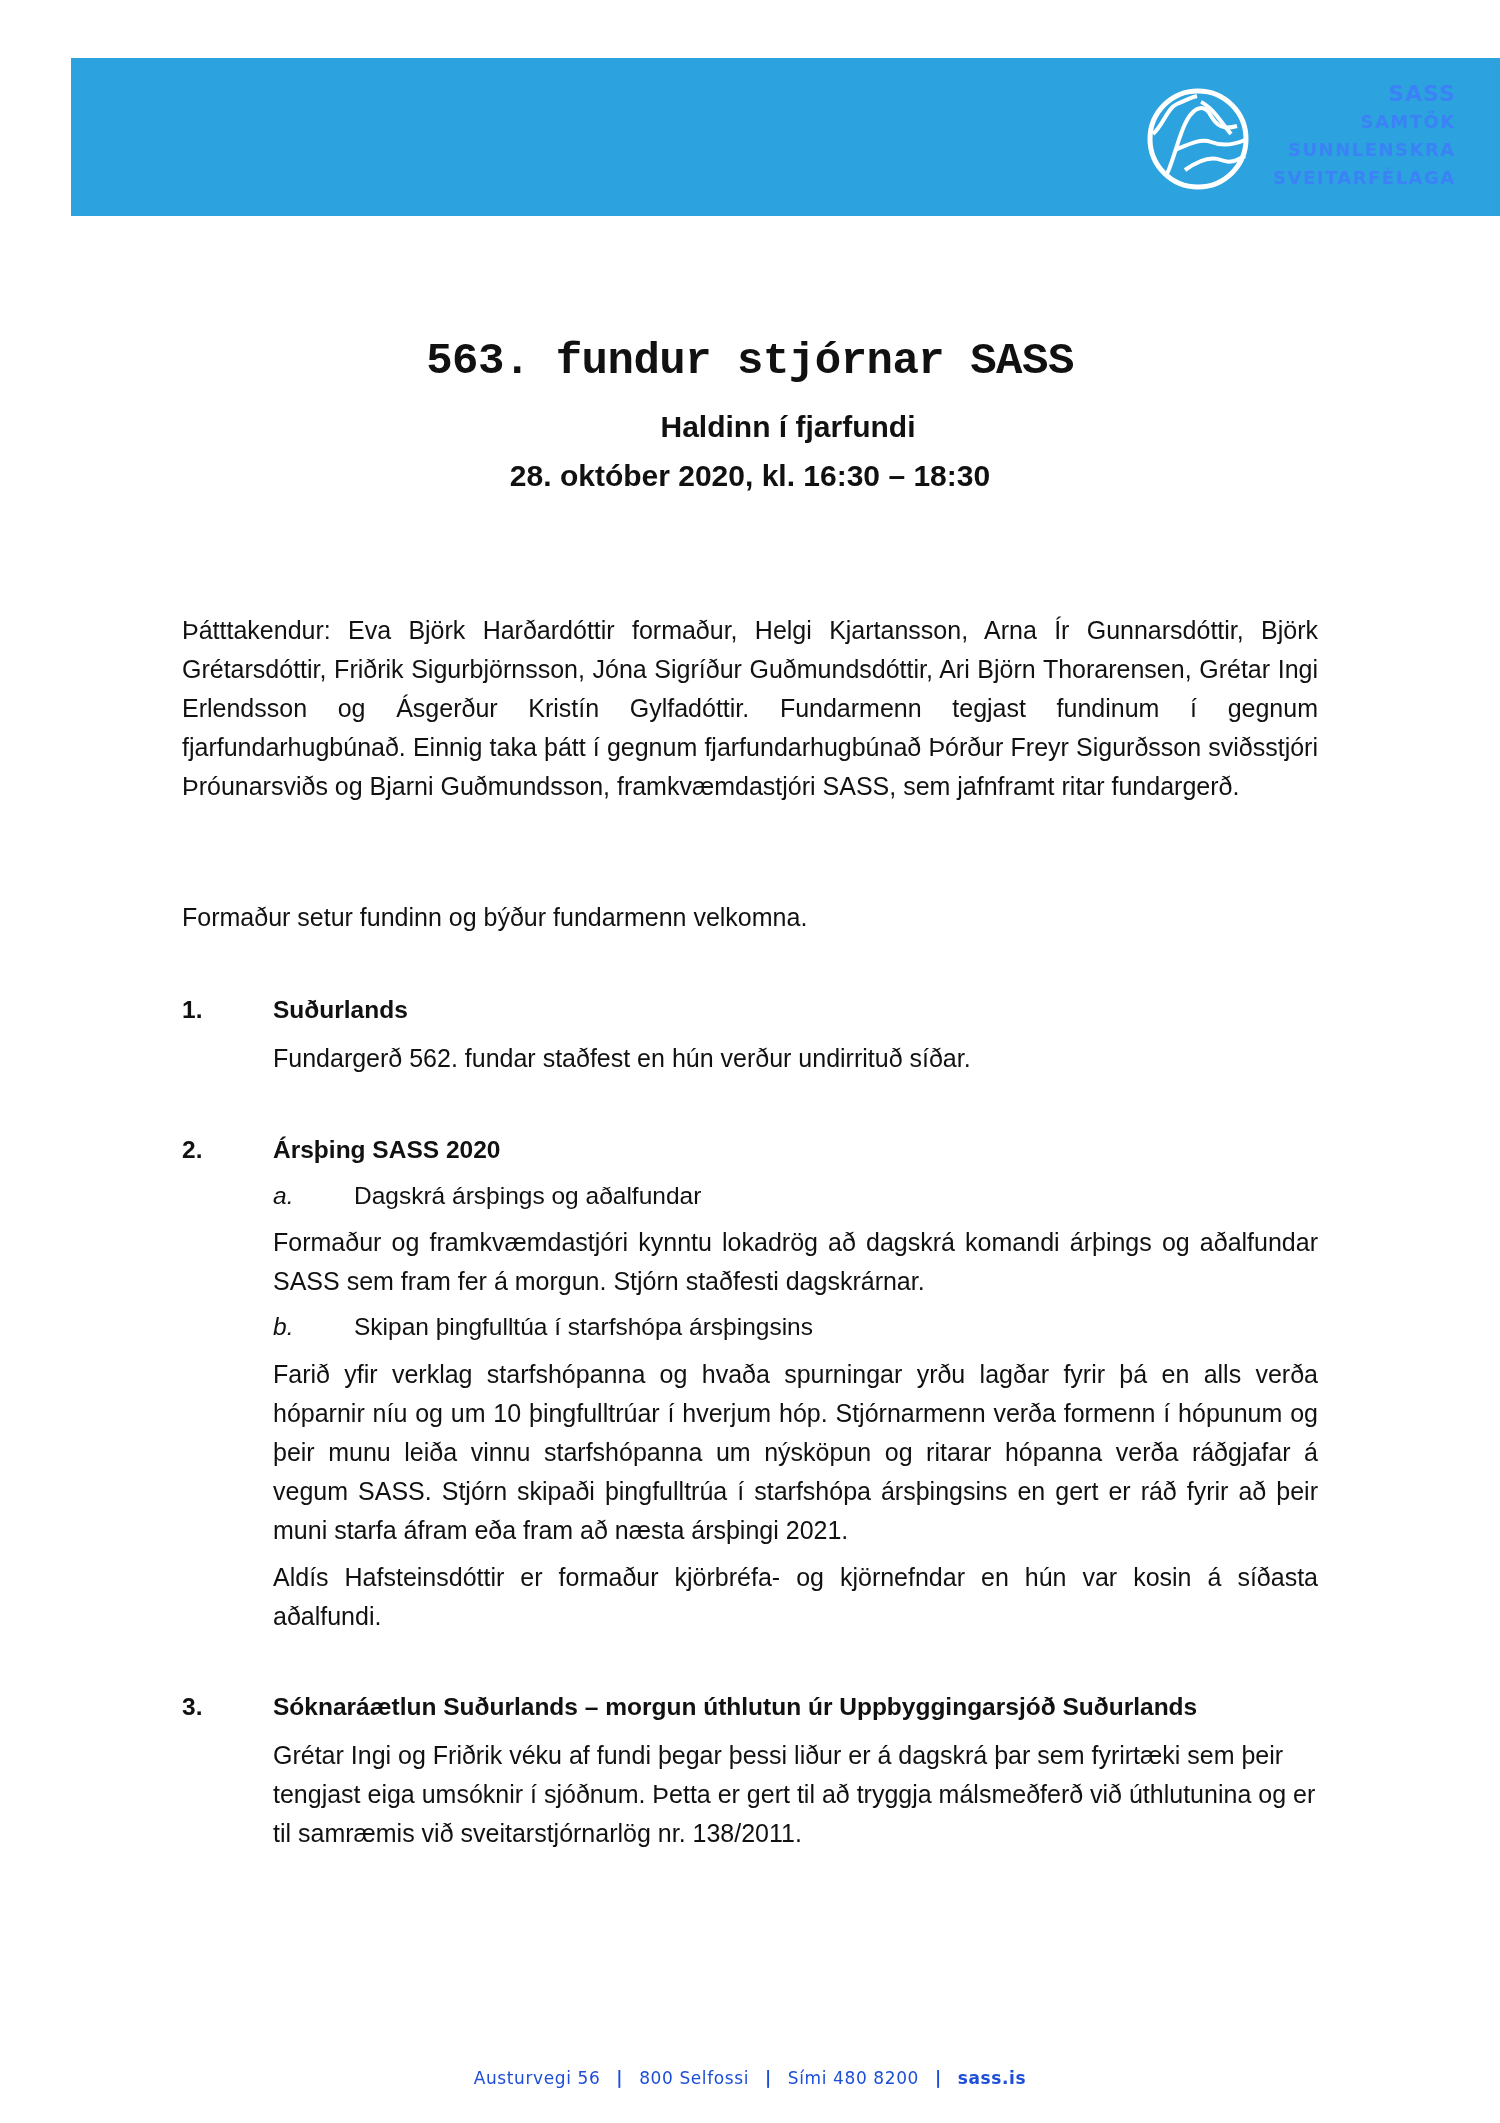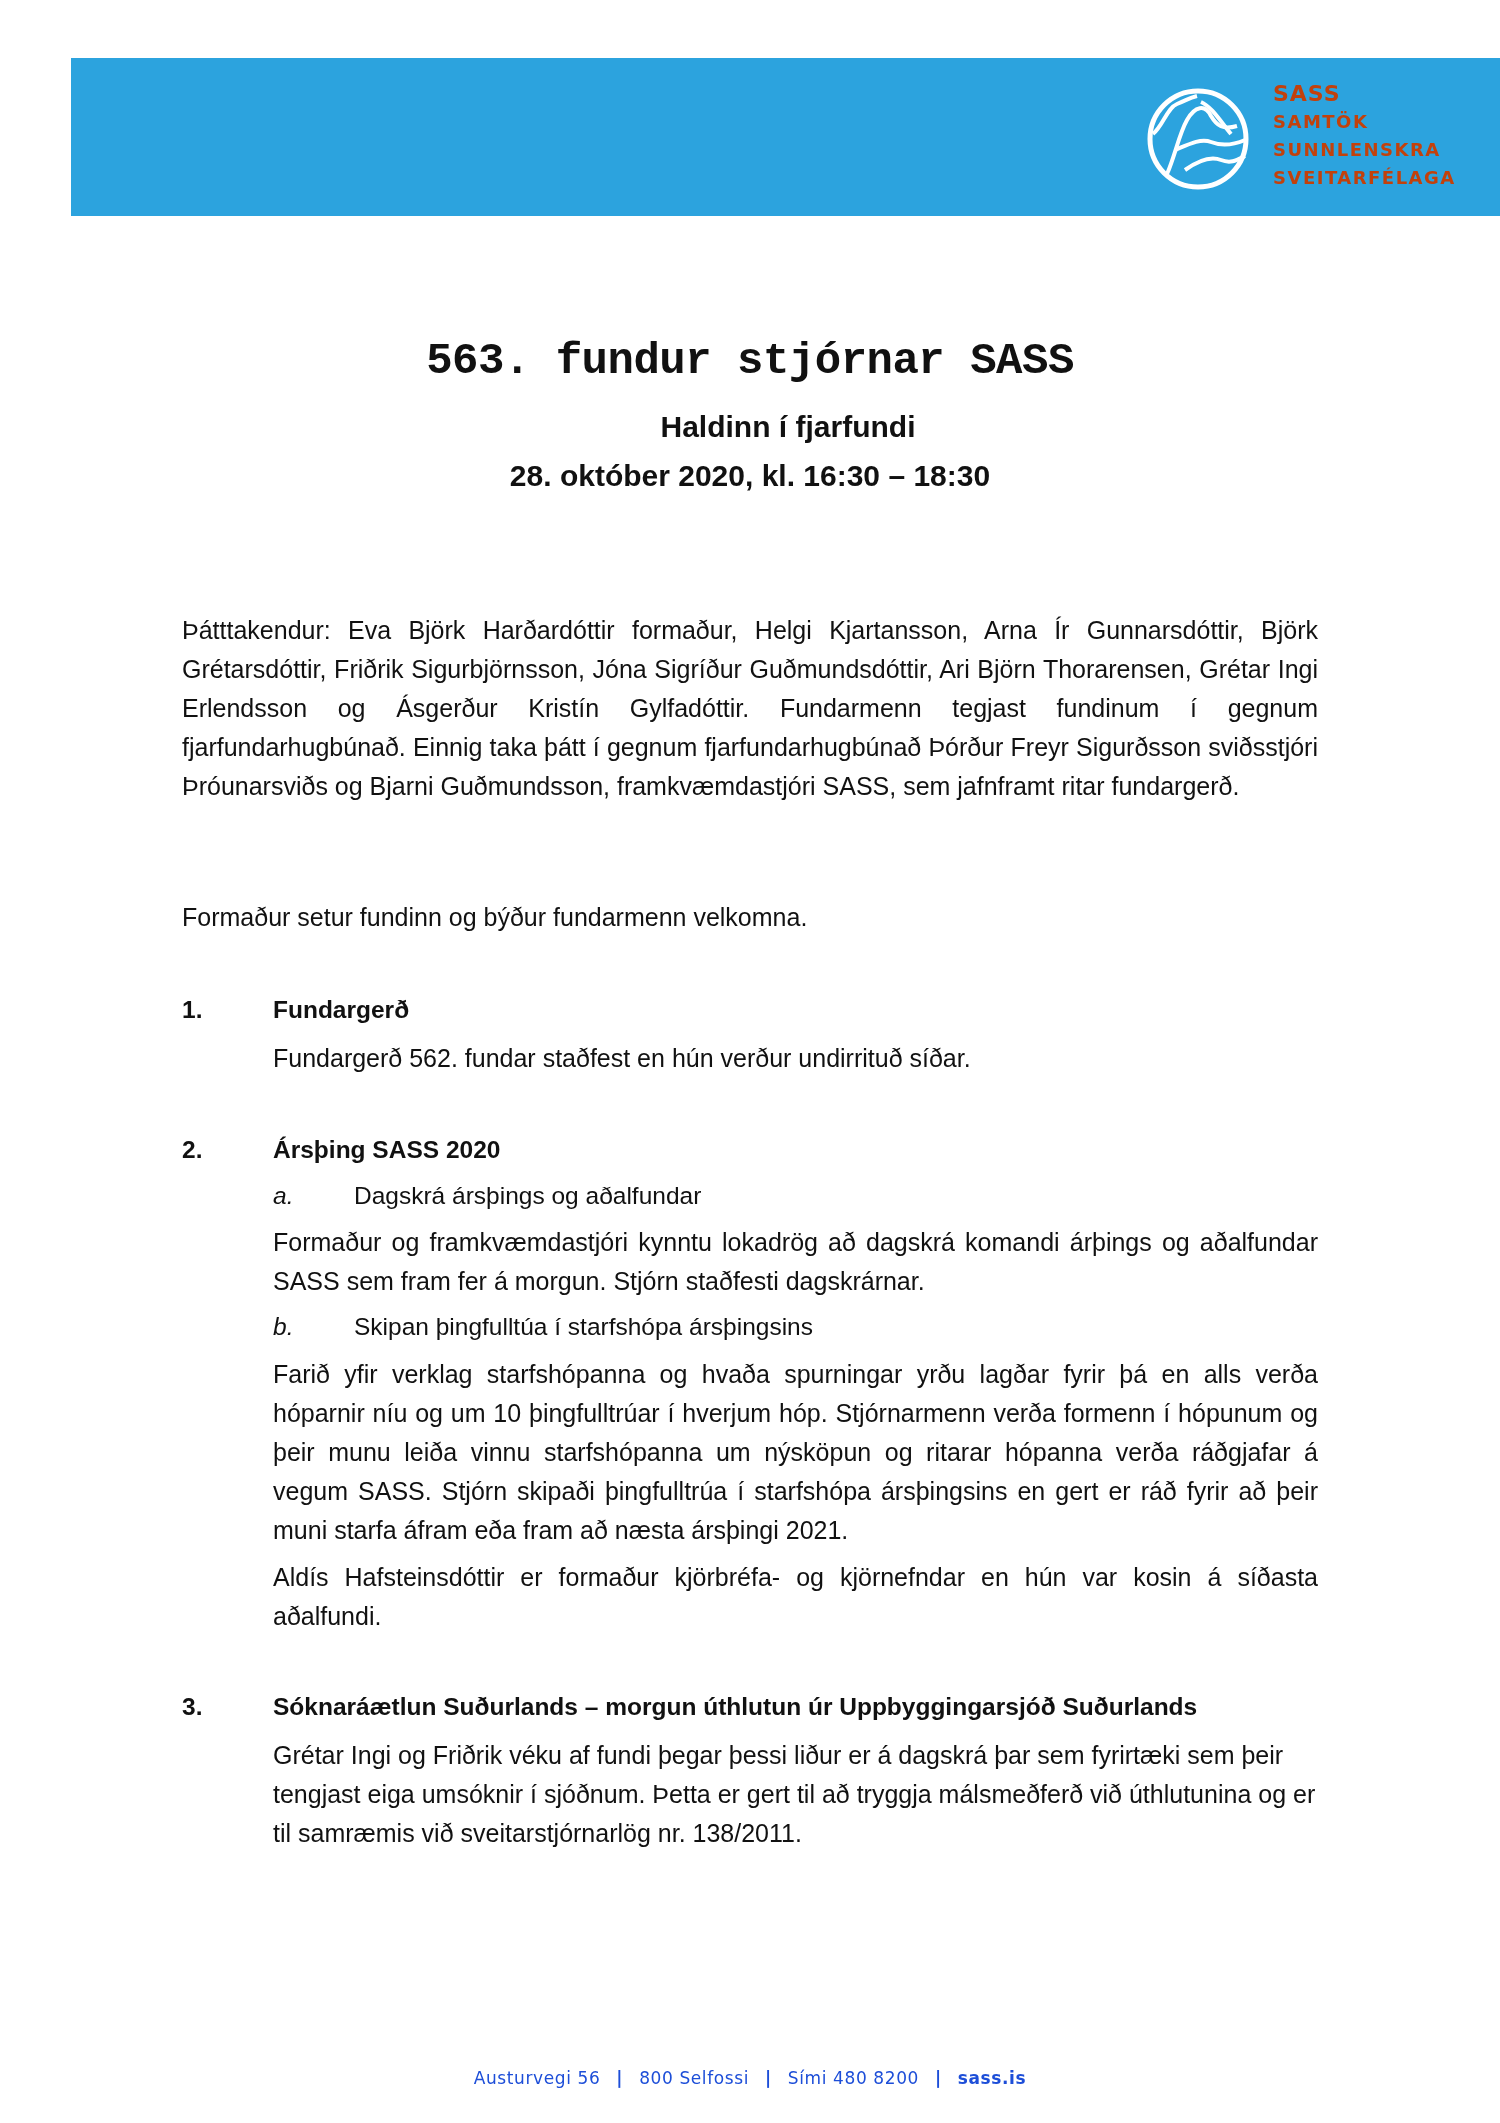"SASS" .logo-text { color: #c2410c -> #3b82f6; text-align: none -> right }
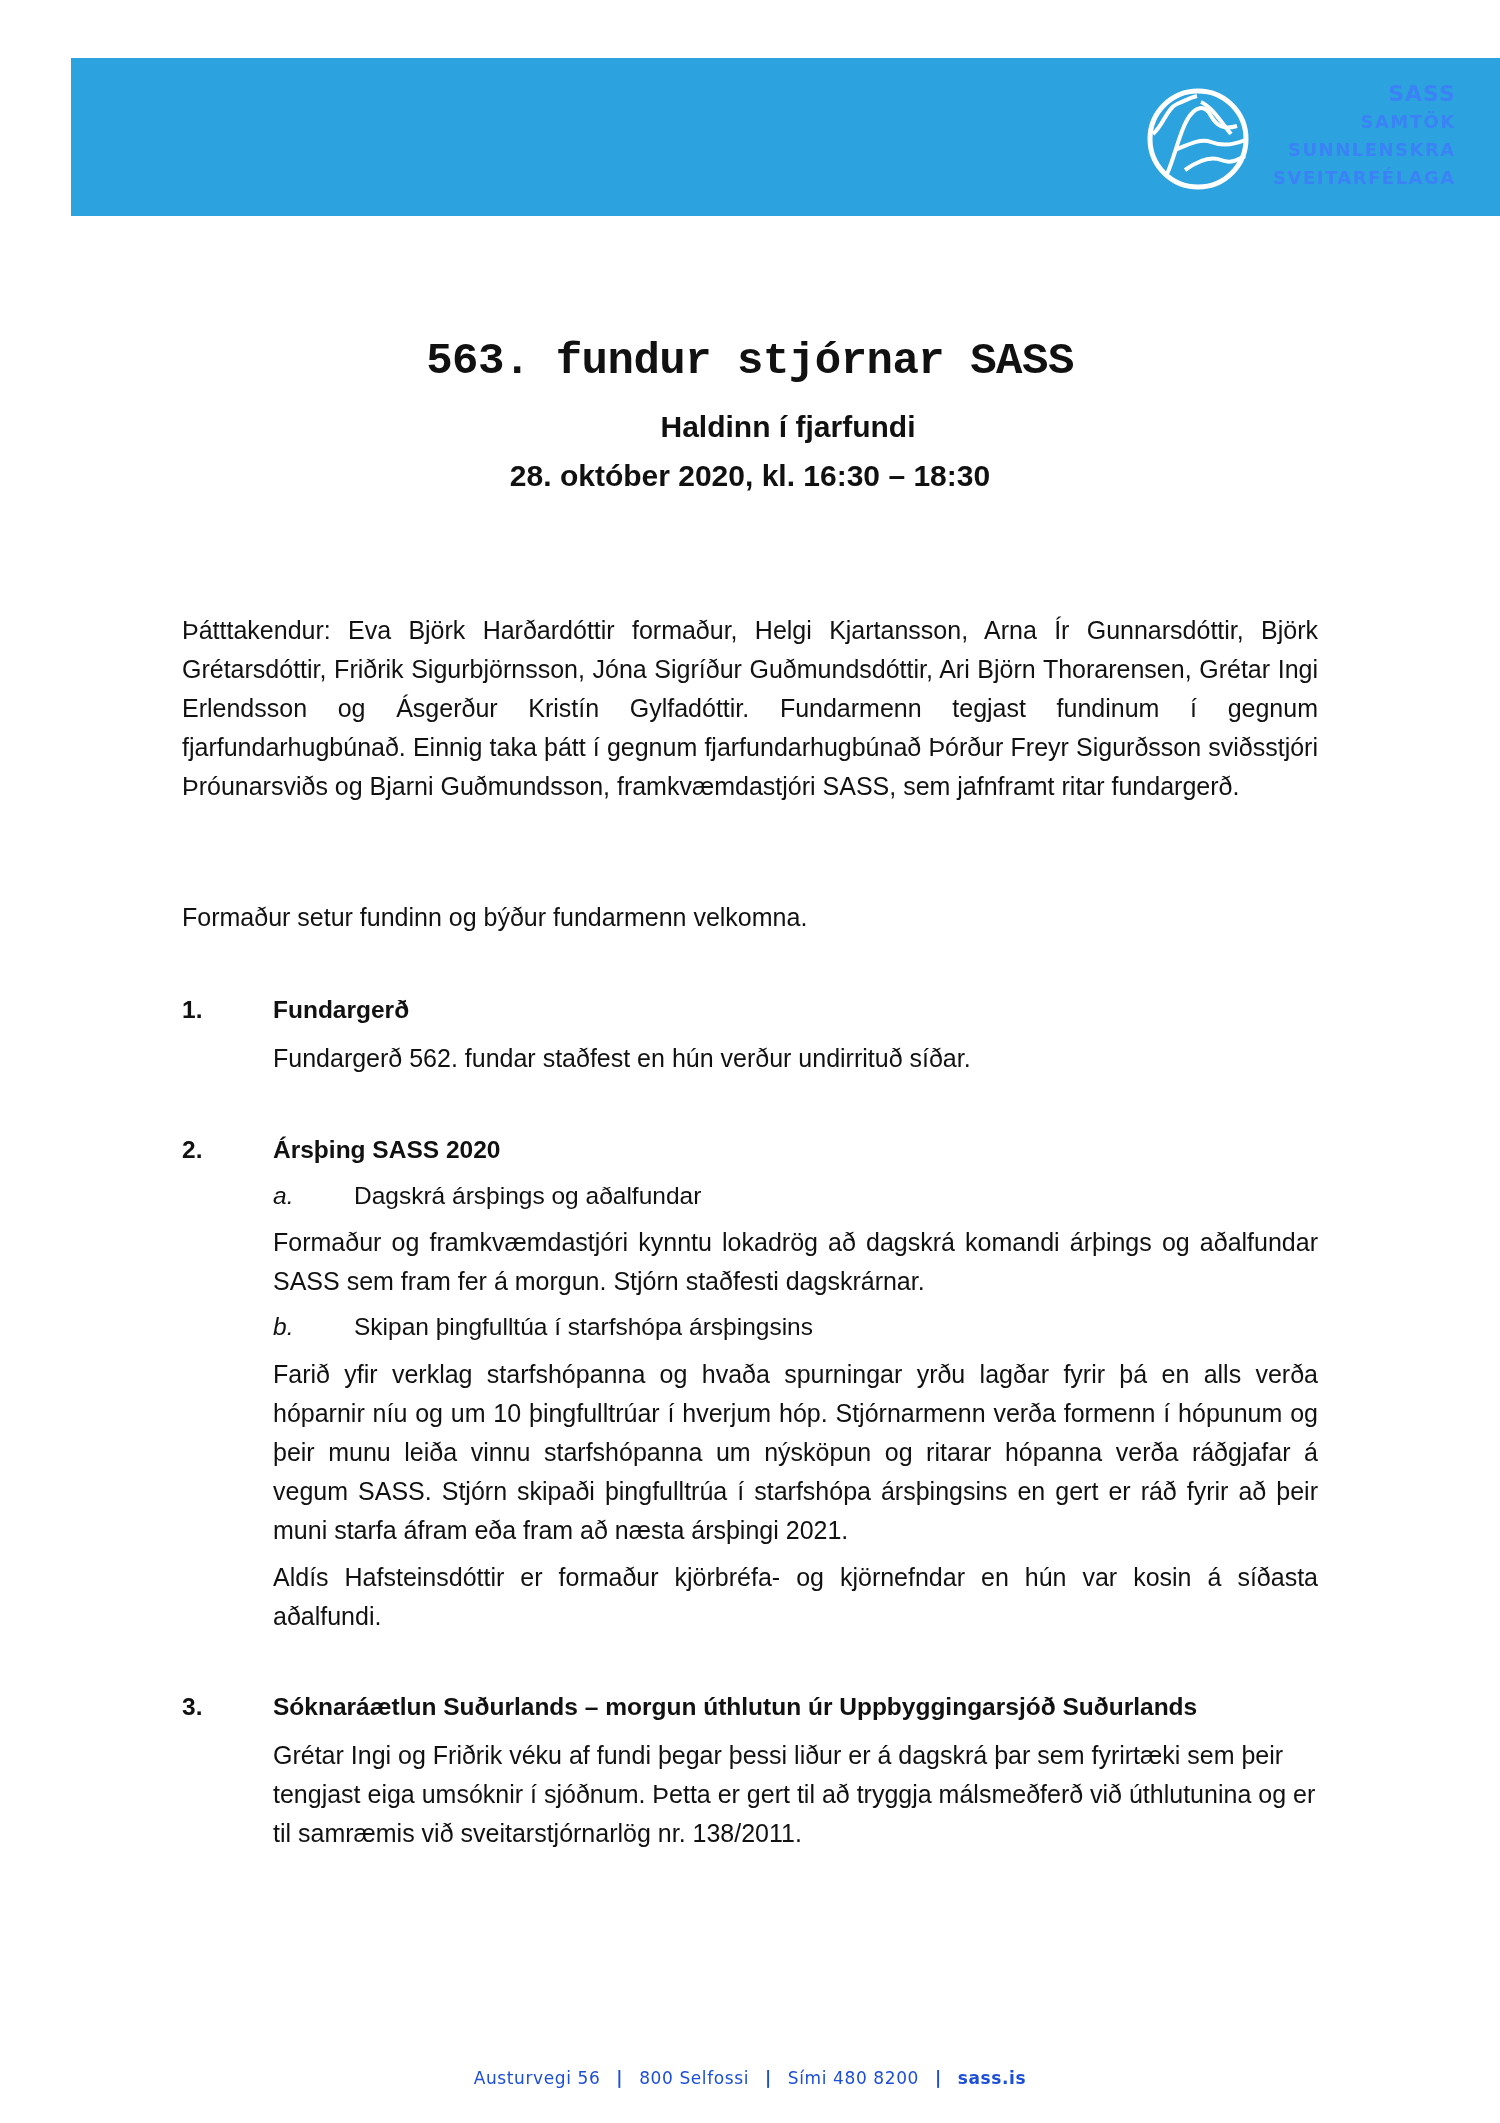"Fundargerð" div.item-title { text: Fundargerð -> Suðurlands }
